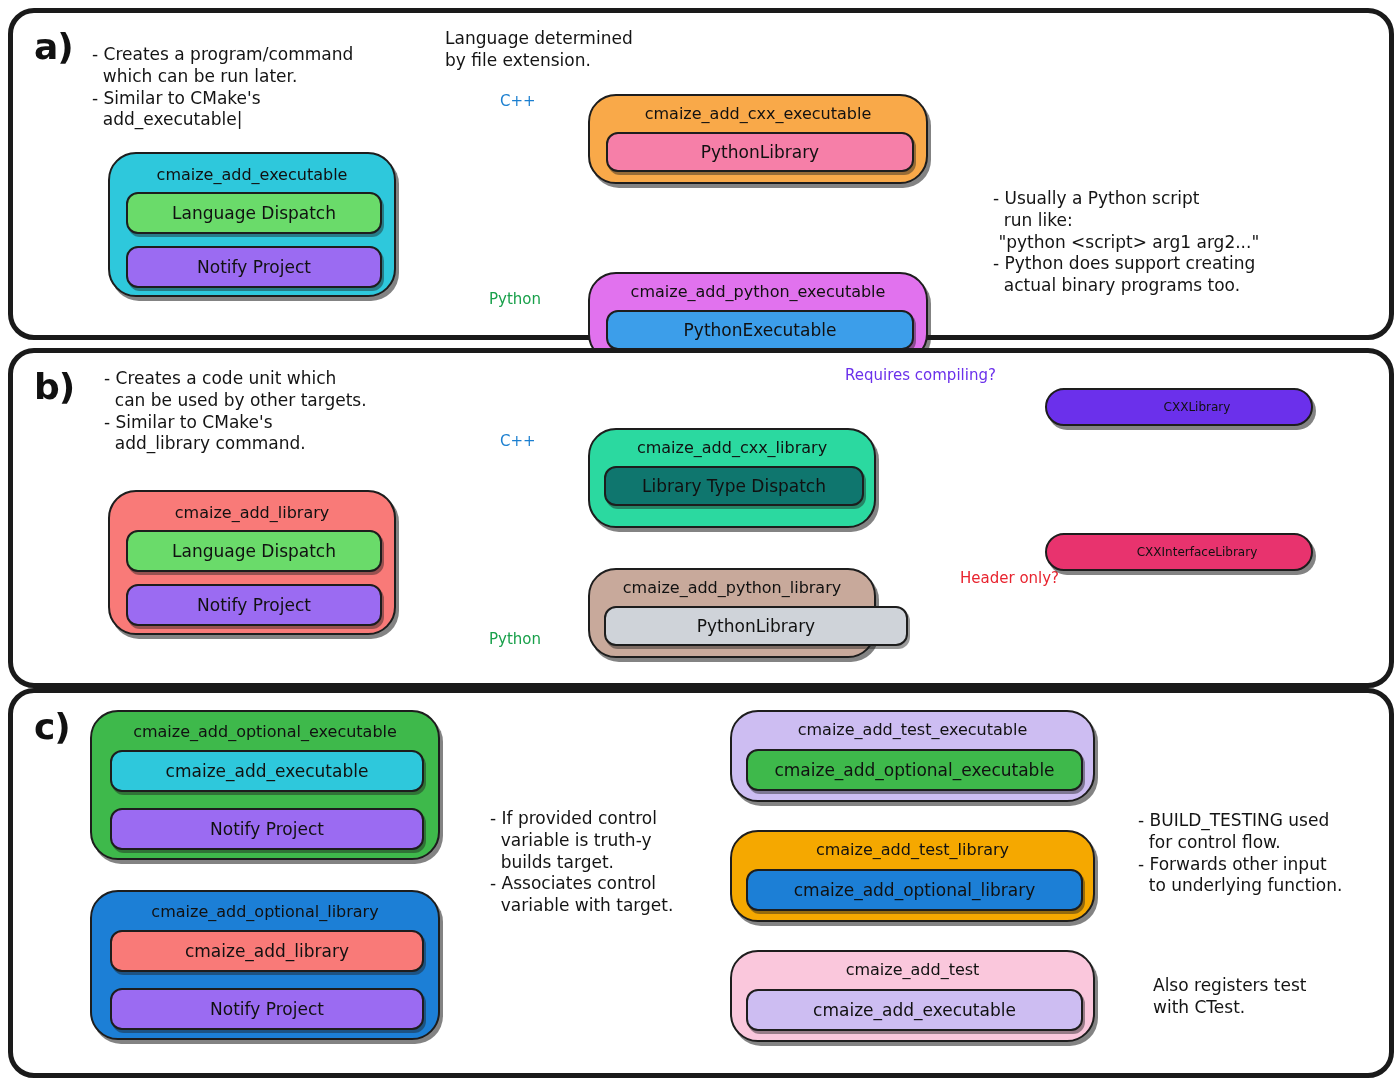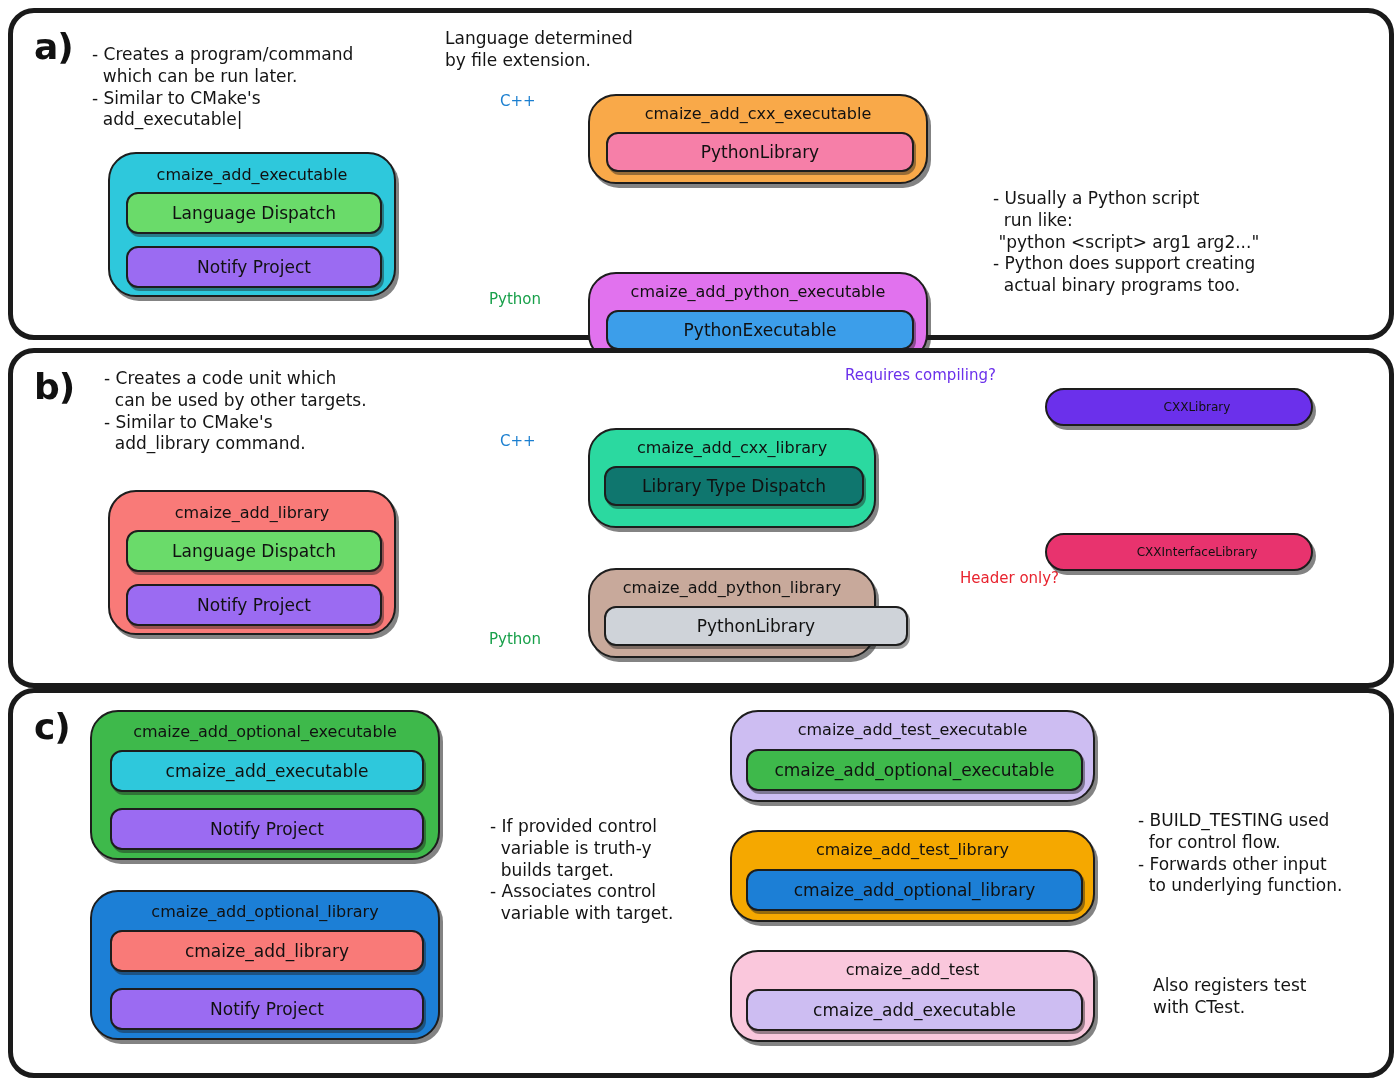"- If provided control" div.note { margin-top: 8px -> none }
